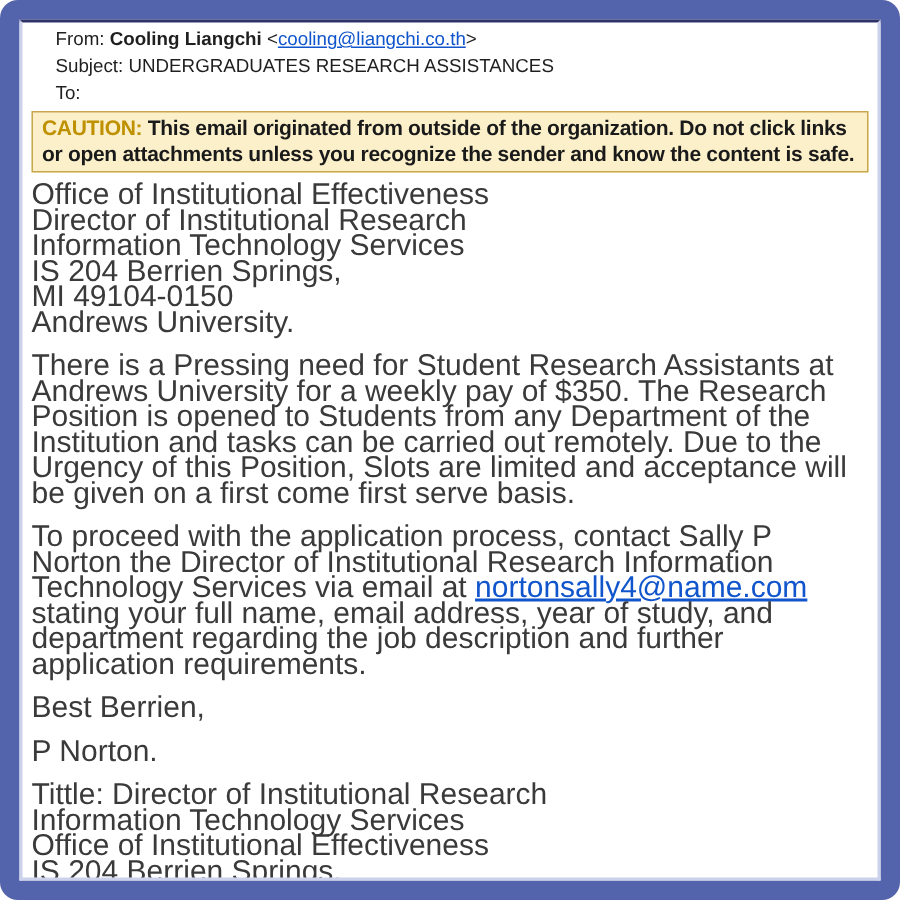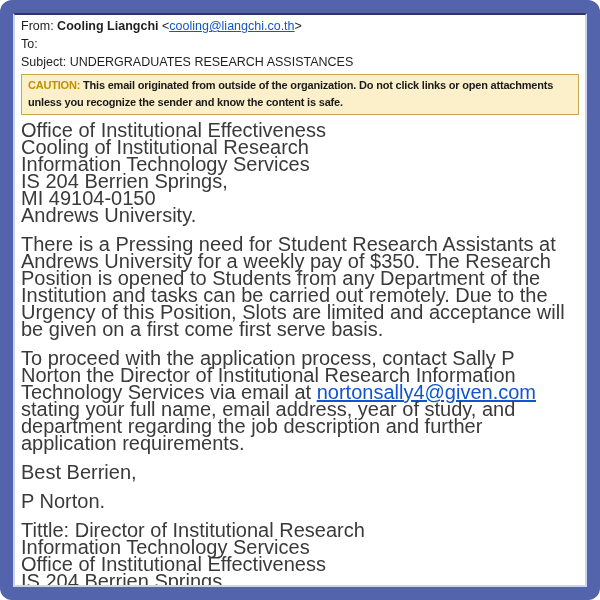"From: Cooling Liangchi" .mail-header { margin-left: none -> 16px }
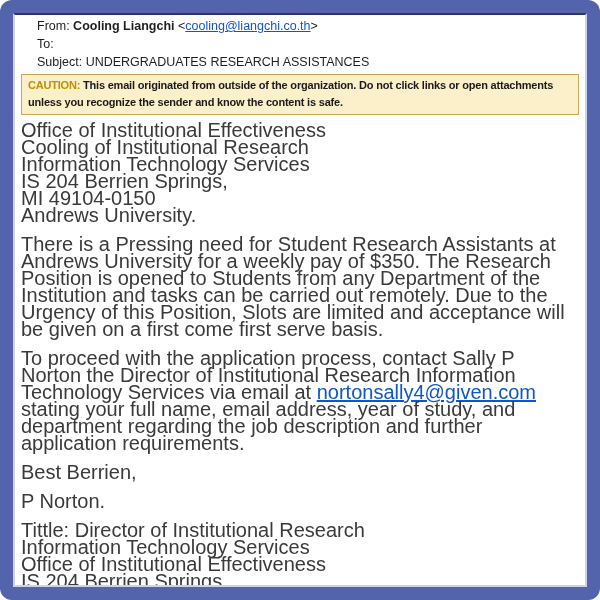"To:" div.h-line { order: before "Subject: UNDERGRADUATES RESEARCH" -> after "Subject: UNDERGRADUATES RESEARCH" }
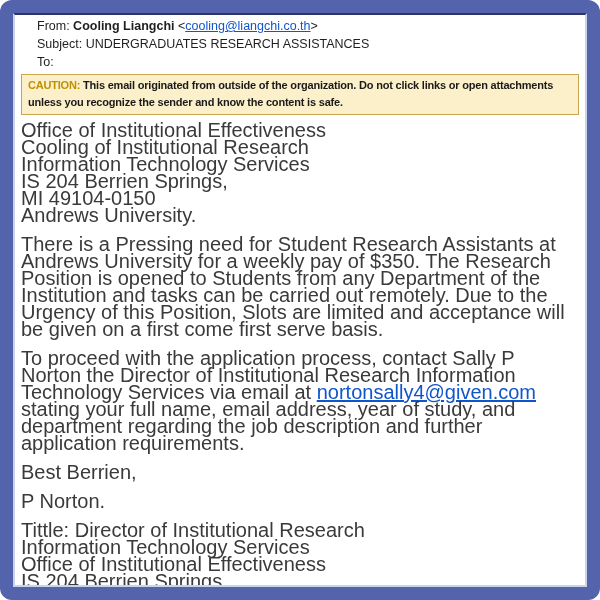"CAUTION: This email originated from" .caution { font-size: 11px -> 14px }
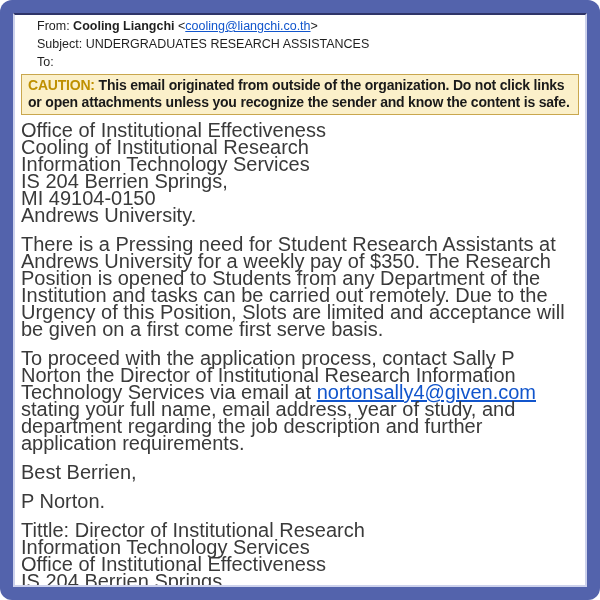"Cooling of Institutional Research" p { text: Cooling -> Director }
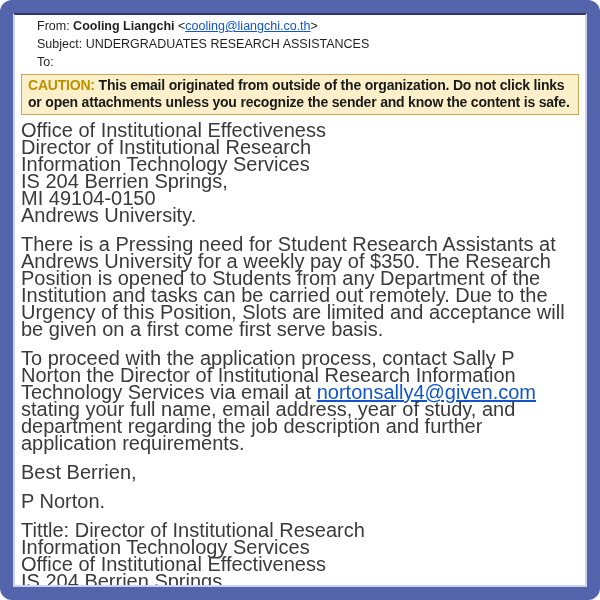"nortonsally4@given.com" a.link { text: nortonsally4@given.com -> nortonsally4@name.com }
